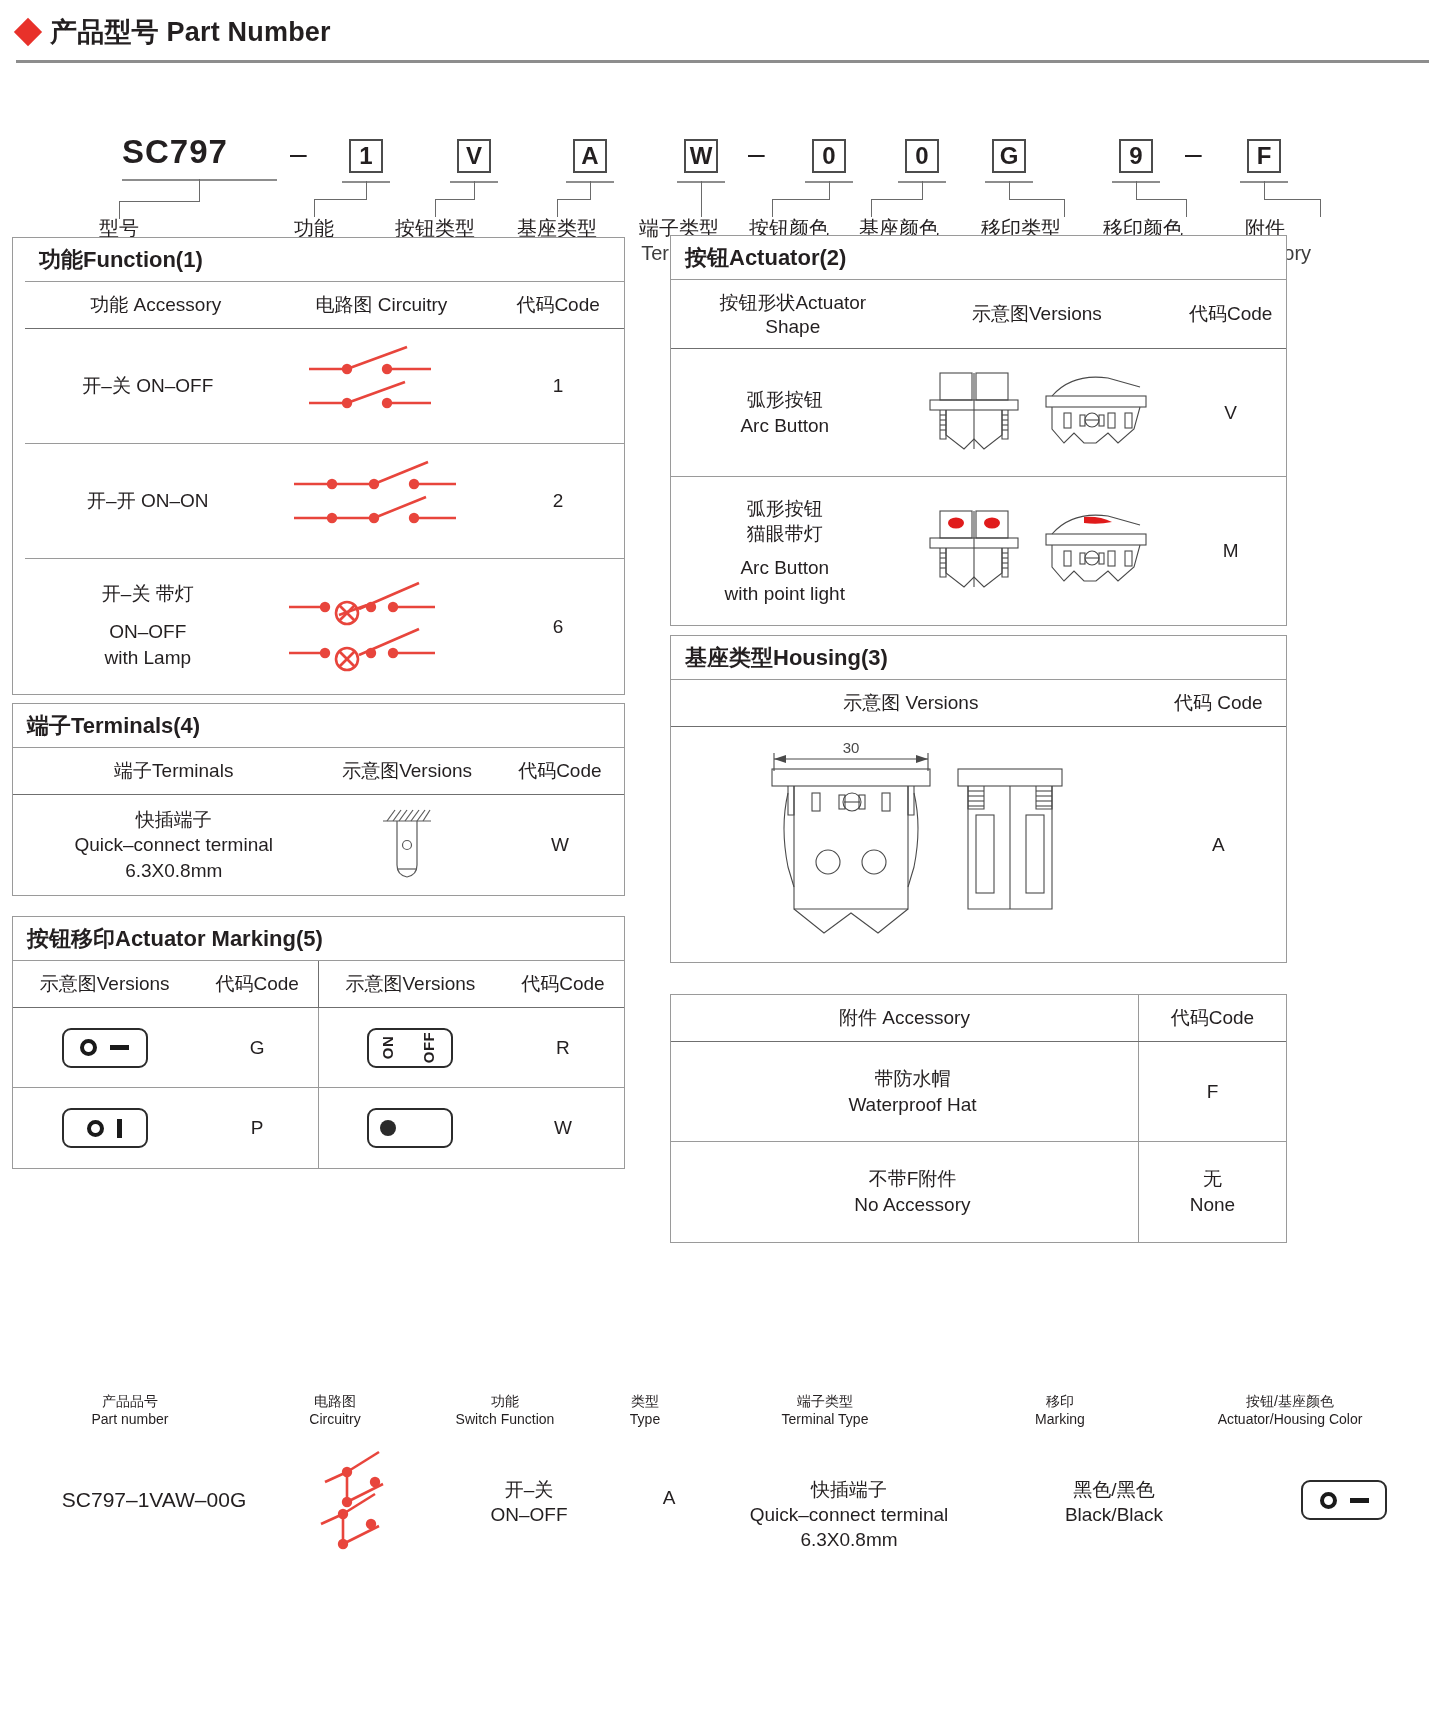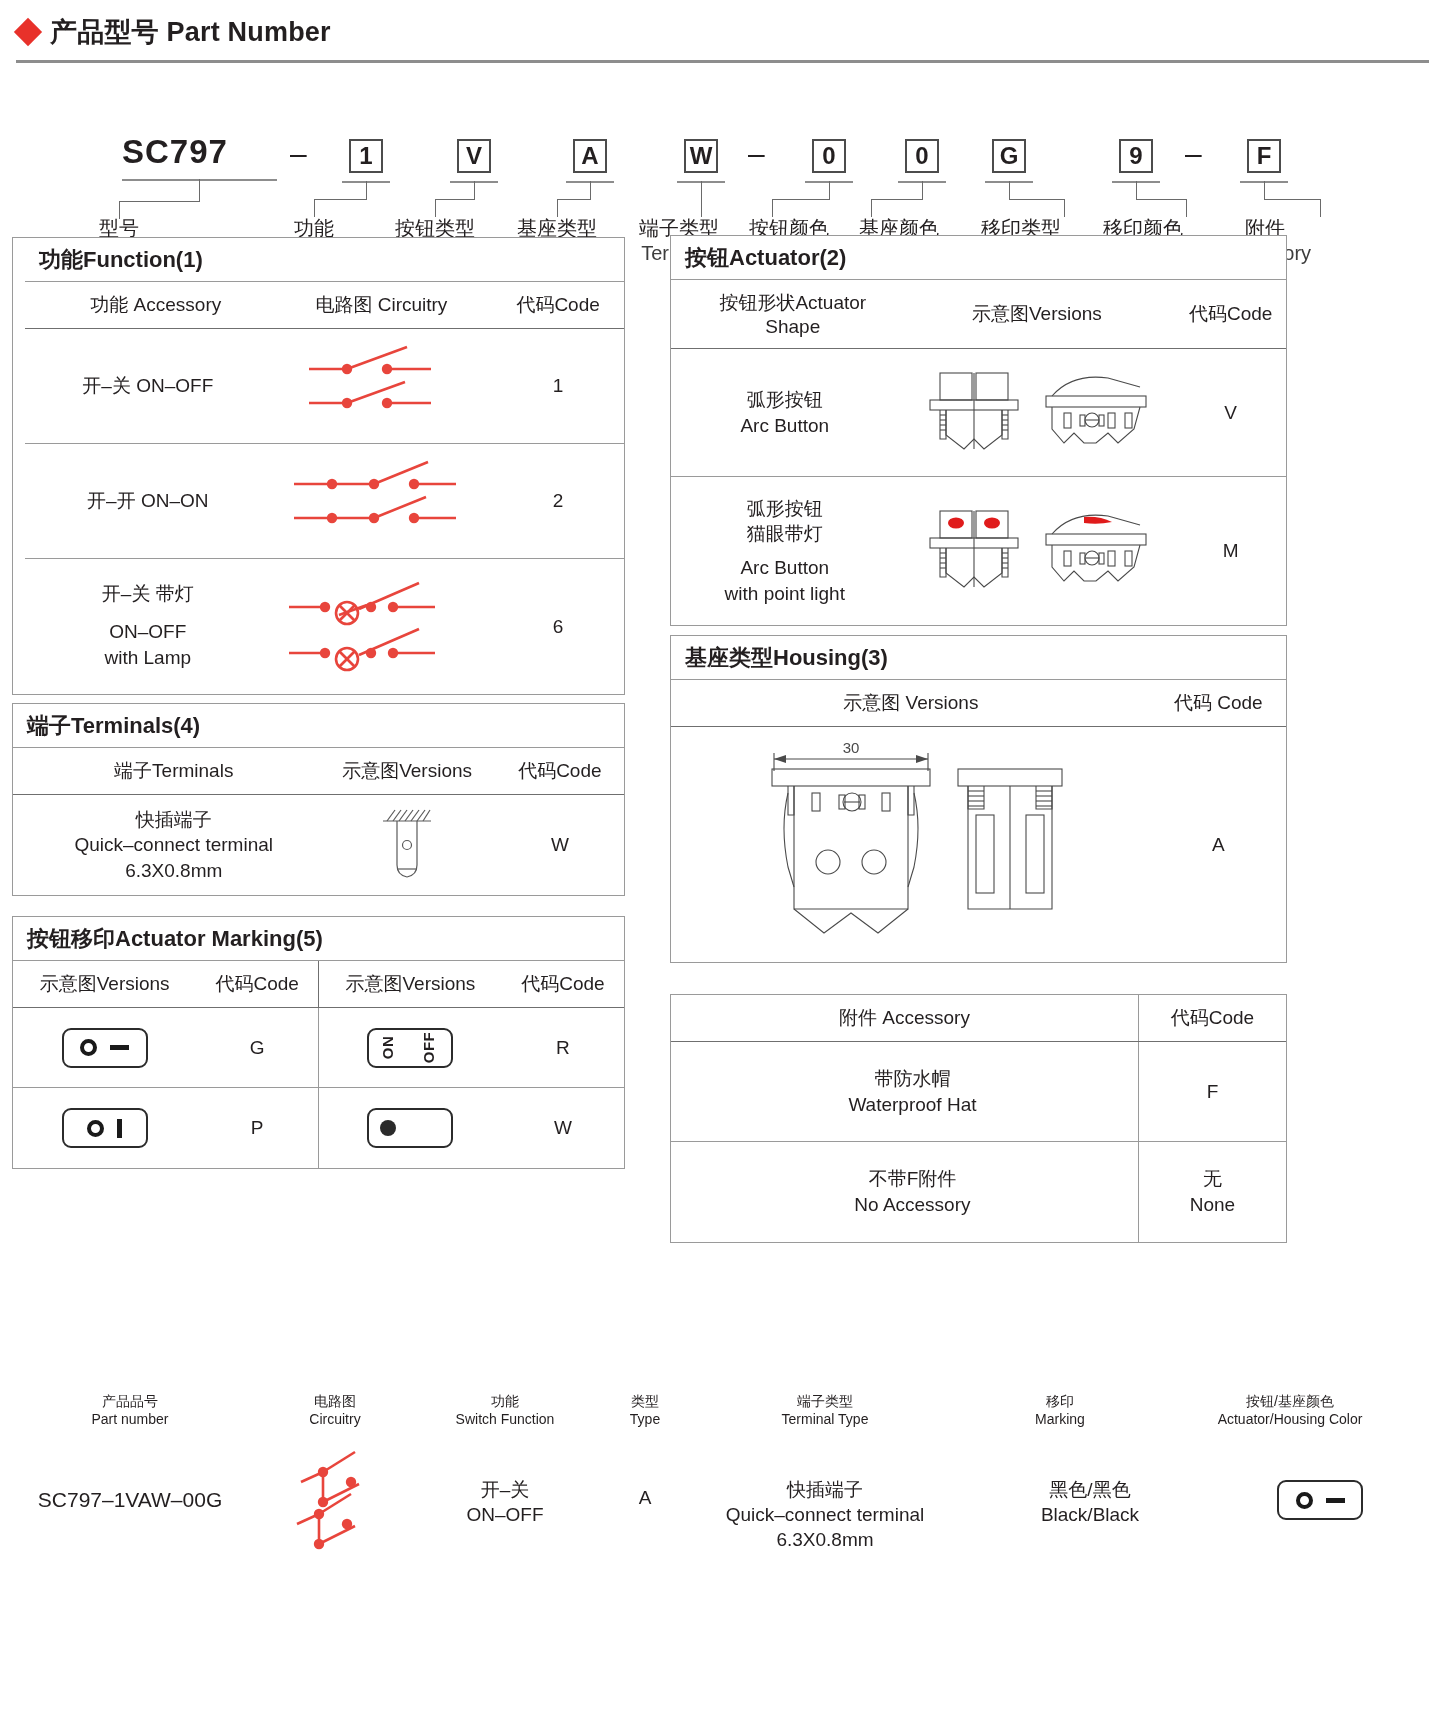"SC797–1VAW–00G" div.ex-row { margin-left: none -> 24px }
